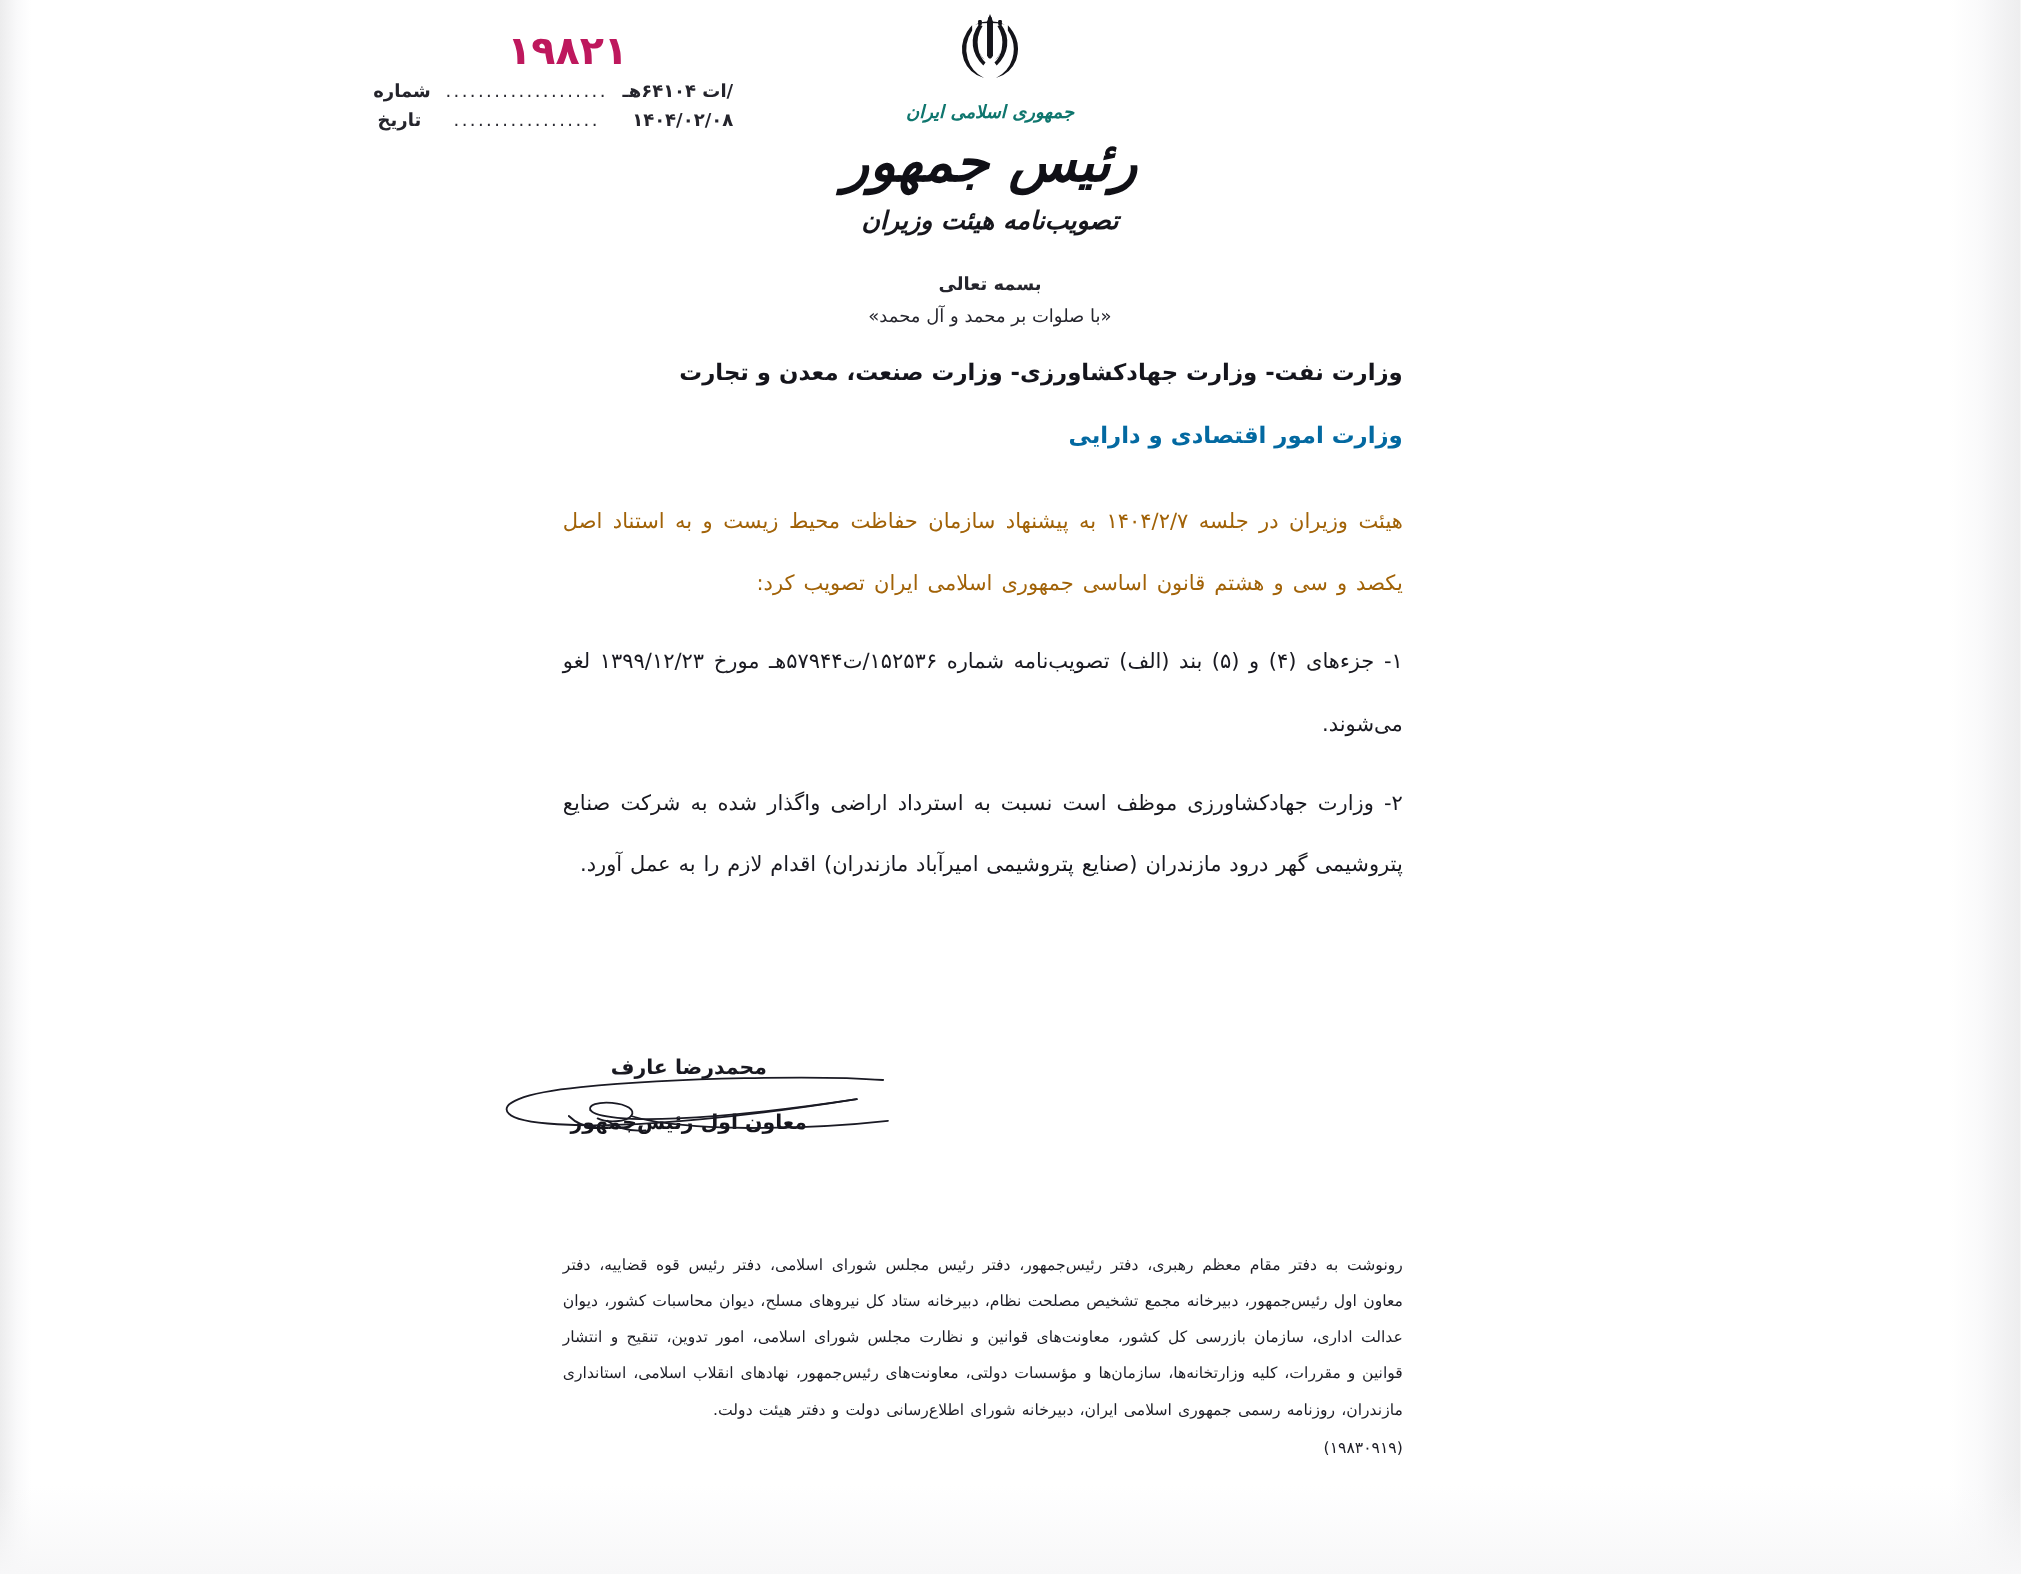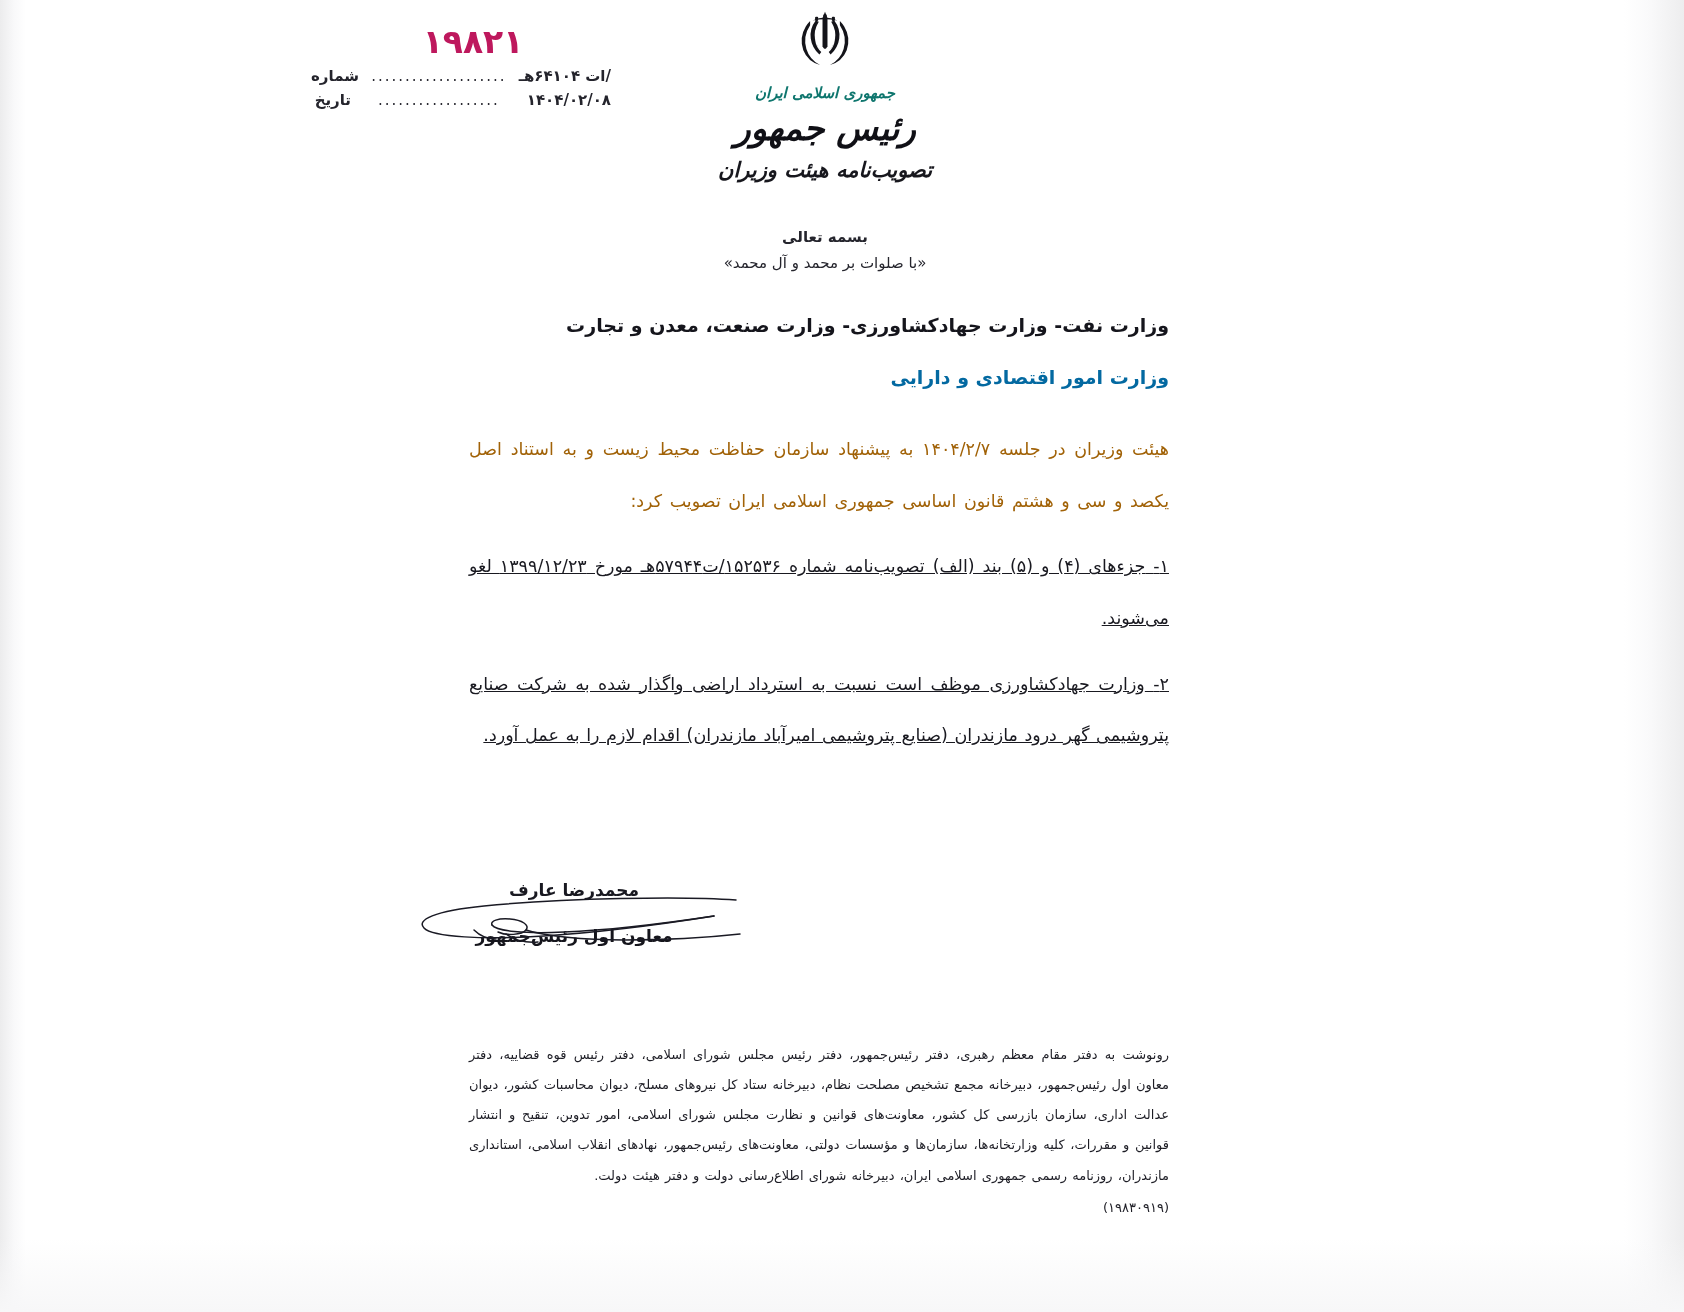"رئیس جمهور" .emblem-president { font-size: 34px -> 46px }
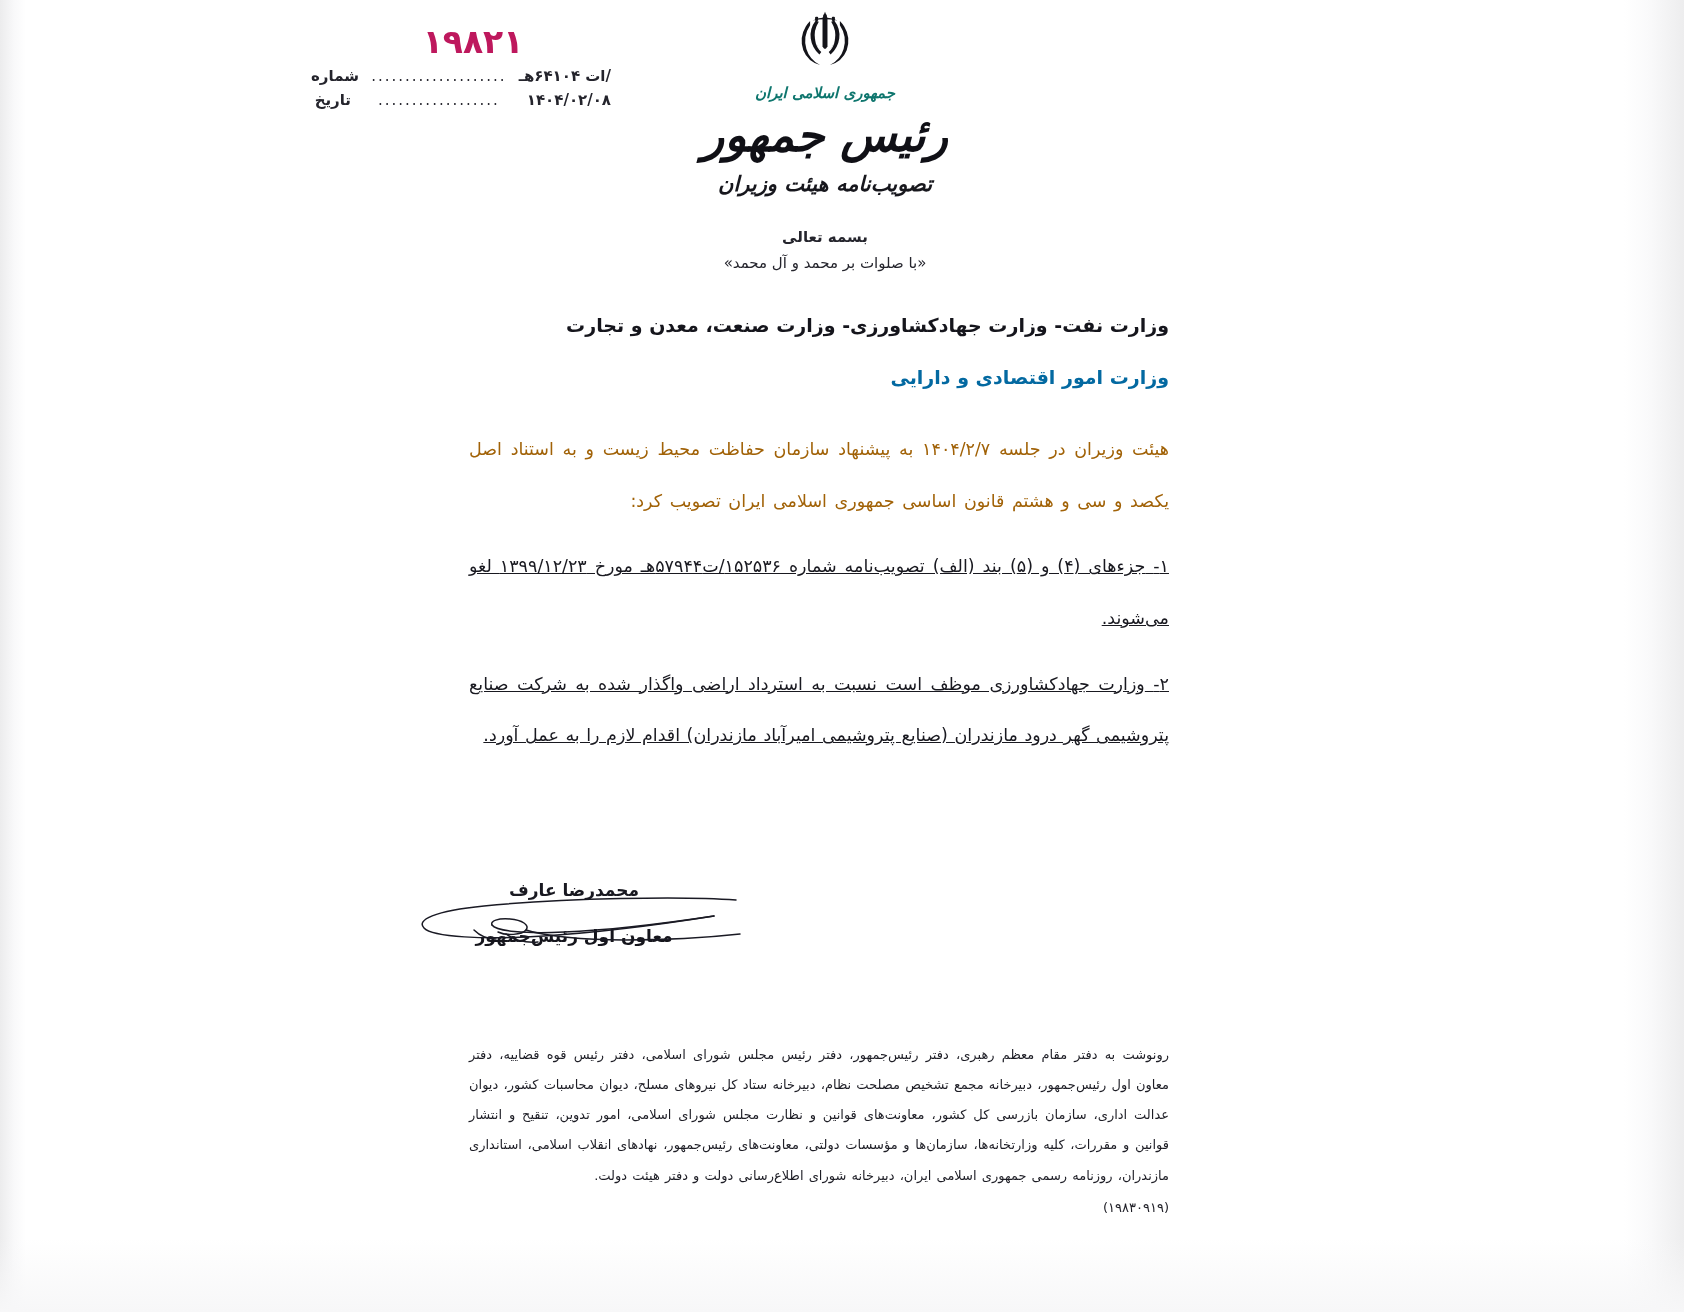"وزارت نفت- وزارت جهادکشاورزی- وزارت" .body-area { top: 303px -> 289px }
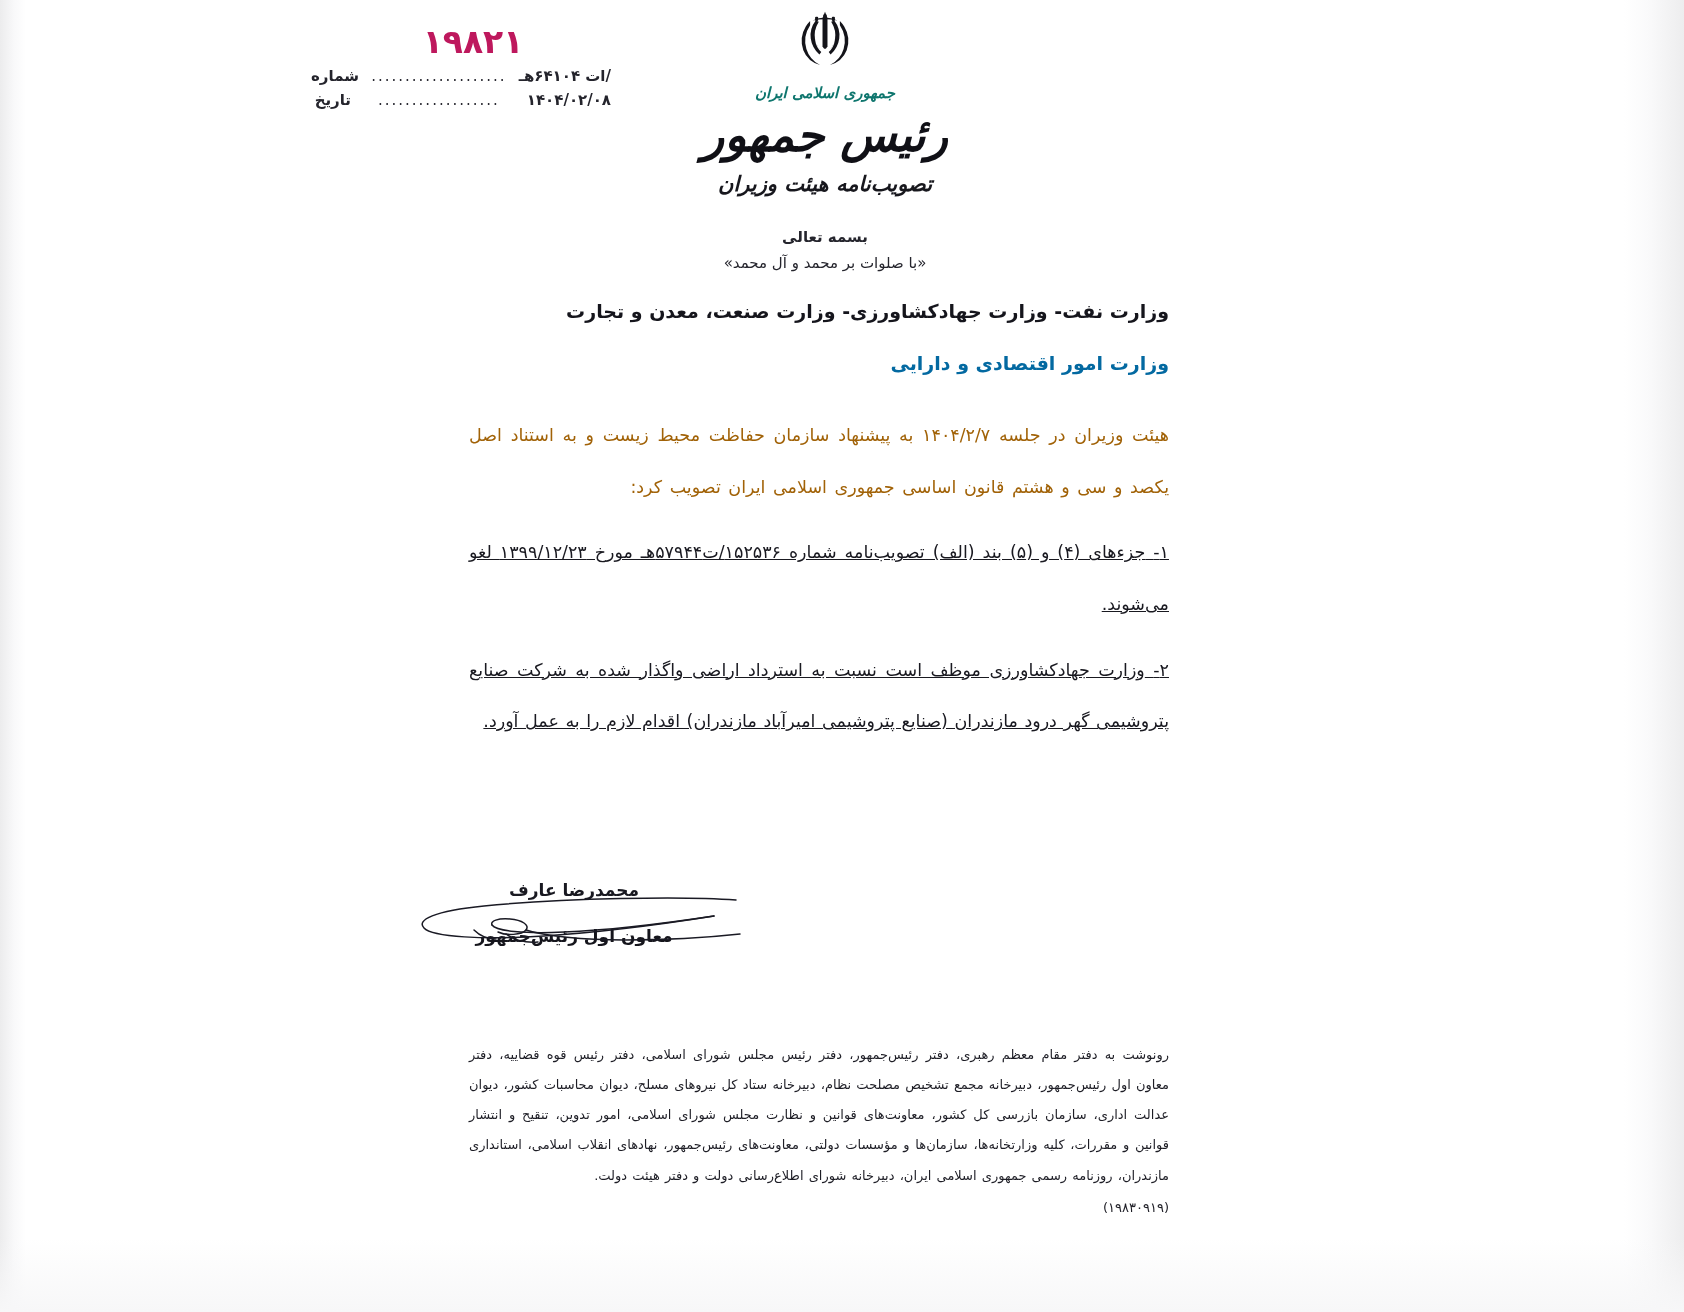"۱- جزءهای (۴) و (۵)" .clause { text-decoration: underline -> none }
